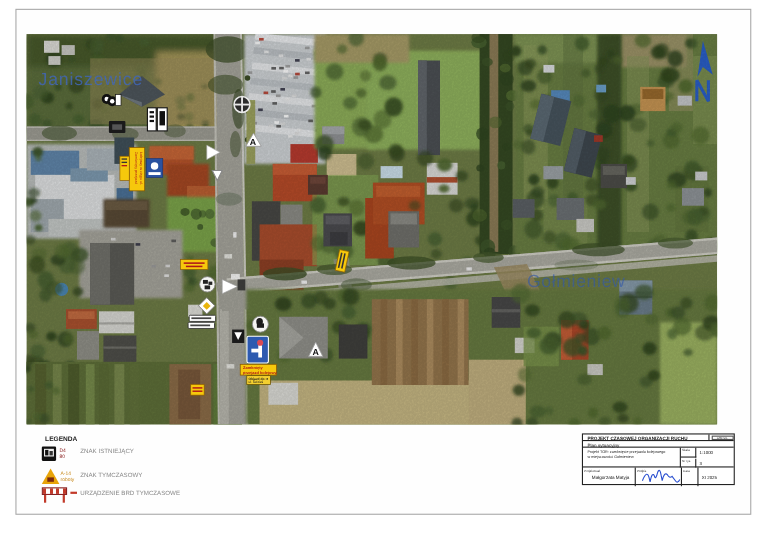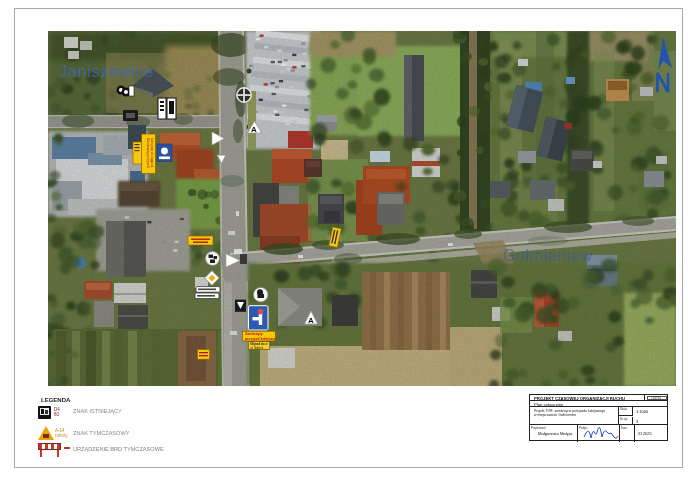"Janiszewice" div { left: 48px -> 24px }
